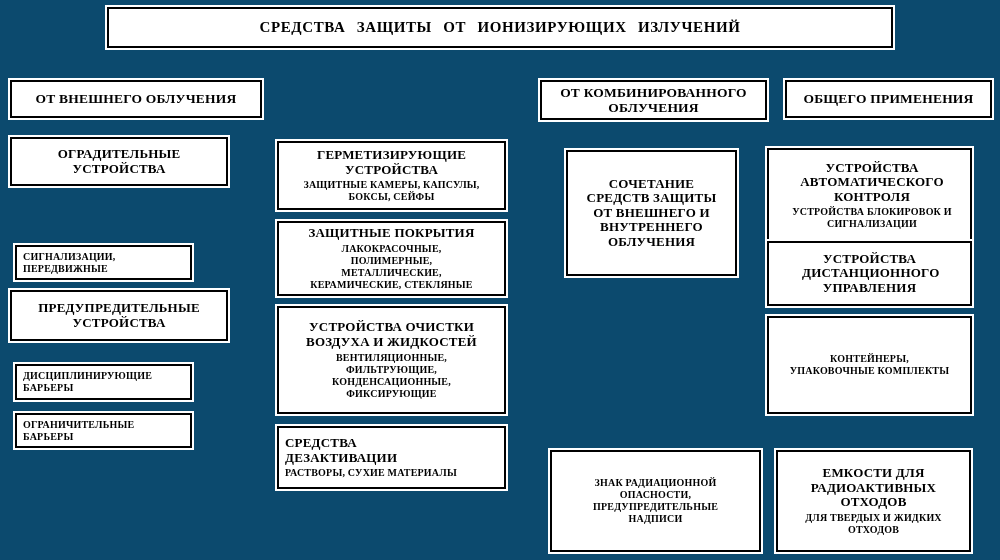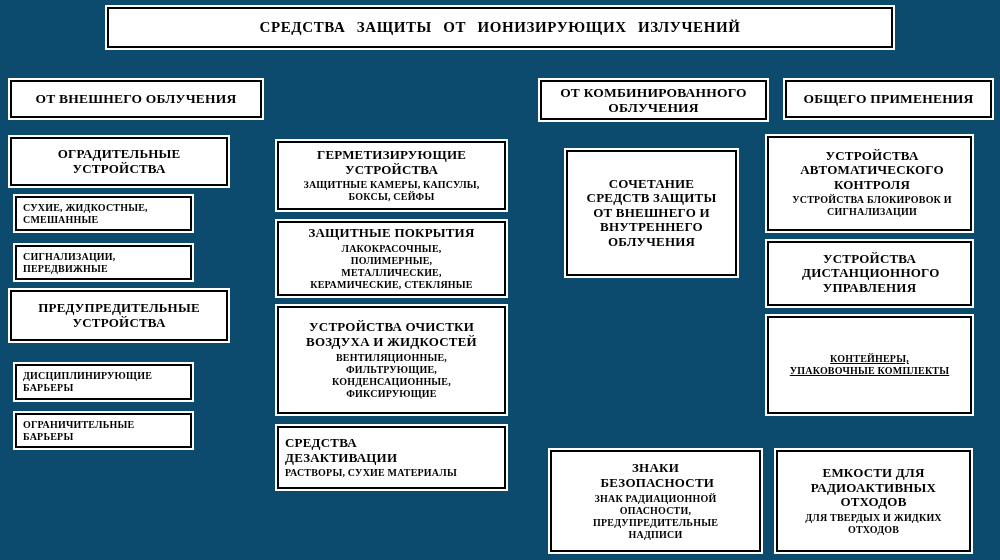"УСТРОЙСТВА АВТОМАТИЧЕСКОГО КОНТРОЛЯ" div.box { top: 136px -> 148px }
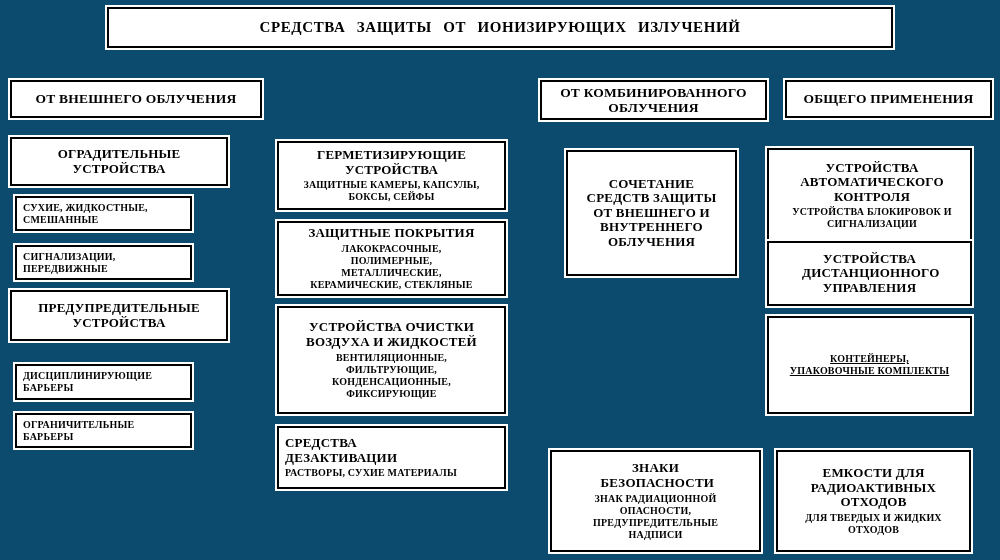"СУХИЕ, ЖИДКОСТНЫЕ, СМЕШАННЫЕ" div.box { html: <div> <div>СУХИЕ, ЖИДКОСТНЫЕ, СМЕШАННЫЕ</div> </div> -> none }
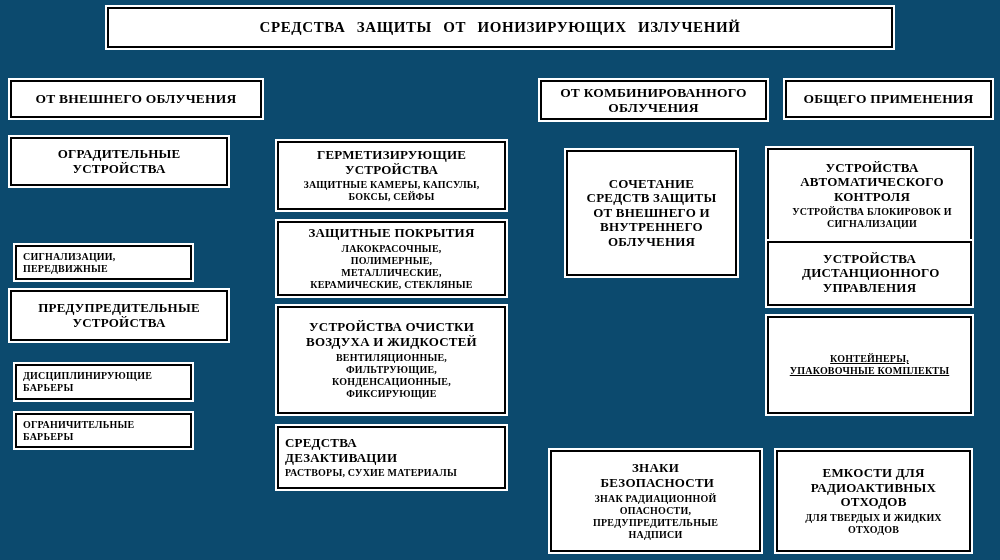"КОНТЕЙНЕРЫ, УПАКОВОЧНЫЕ КОМПЛЕКТЫ" div.s { text-decoration: underline -> none }
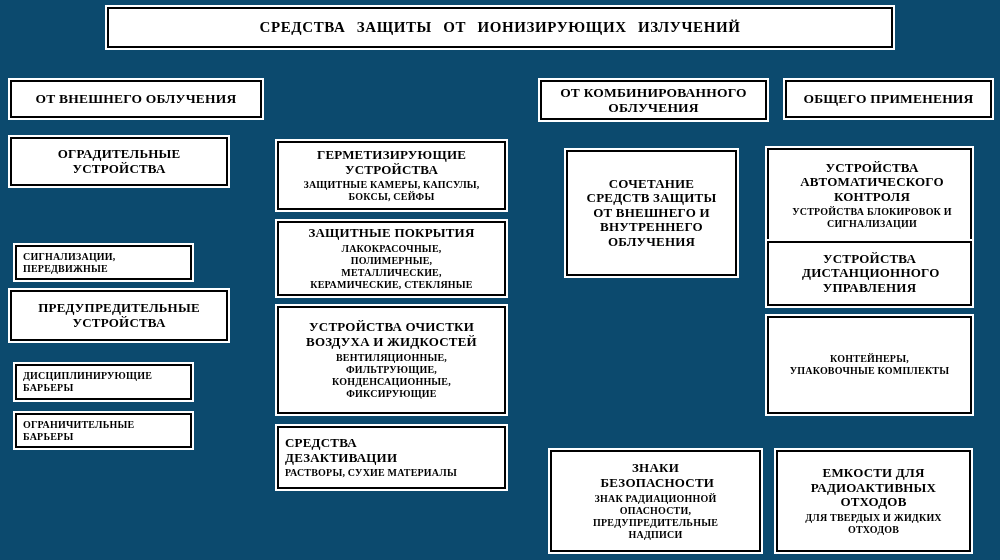"ЗНАКИ БЕЗОПАСНОСТИ" div.t { html: <div>ЗНАКИ БЕЗОПАСНОСТИ</div> -> none }
